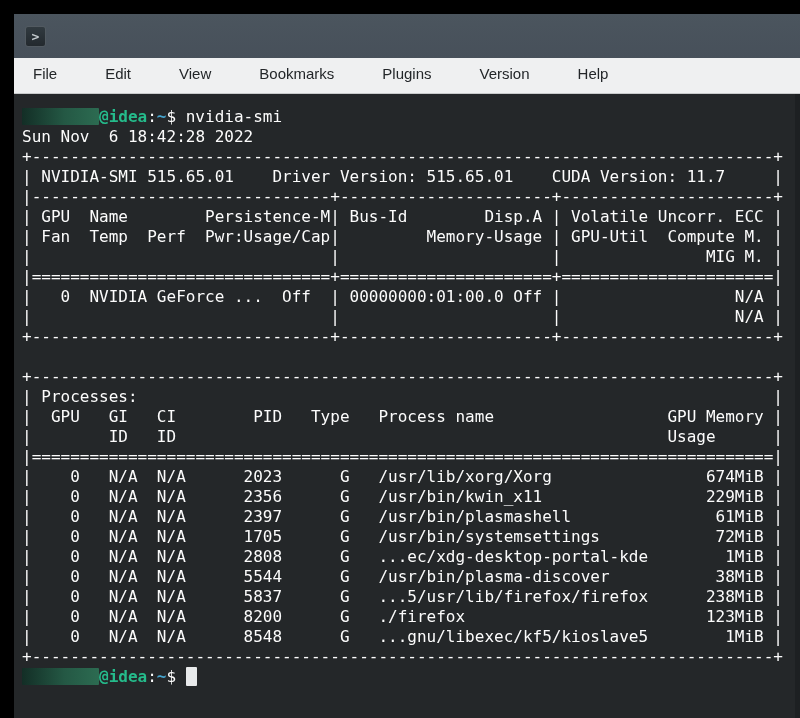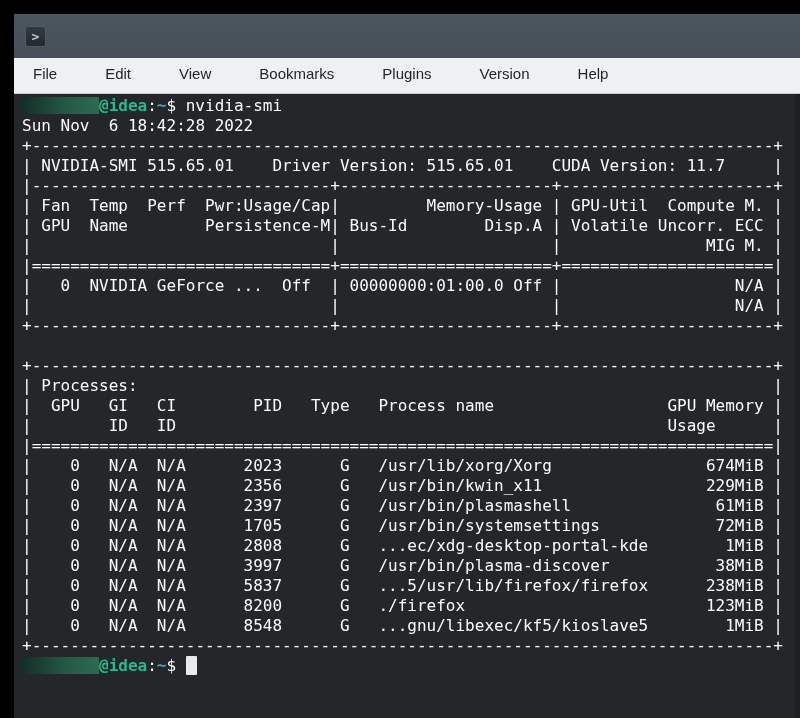"@idea:~$ nvidia-smi" .terminal { padding: 2px 0 0 8px -> 13px 0 0 8px }
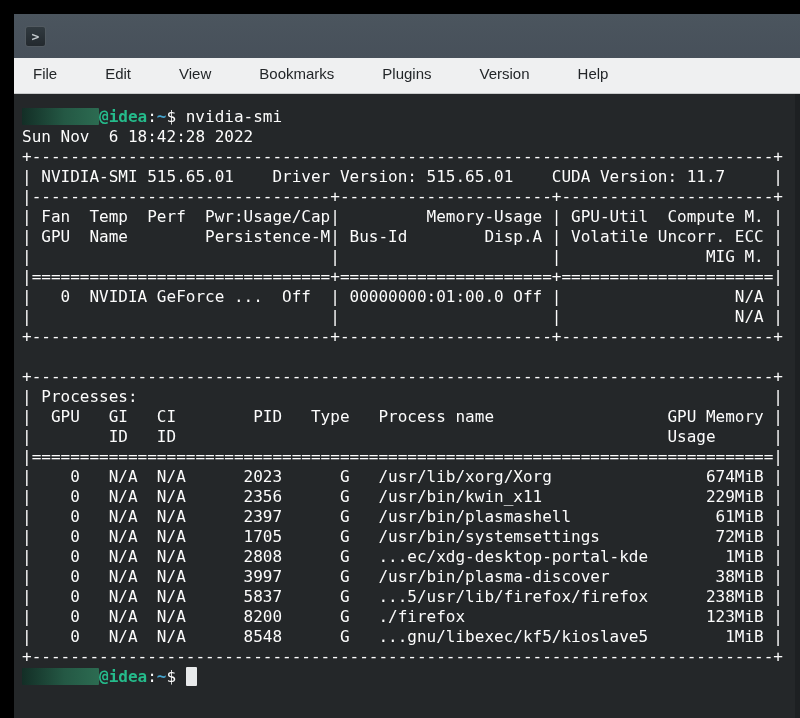"| Fan Temp Perf Pwr:Usage/Cap|" div.t-line { order: before "| GPU Name Persistence-M| Bus-Id" -> after "| GPU Name Persistence-M| Bus-Id" }
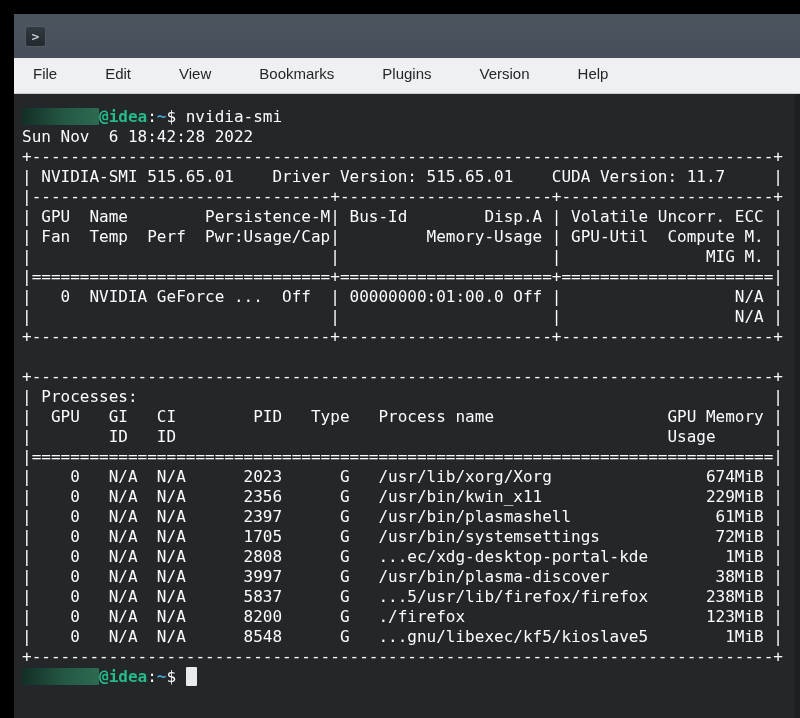"| 0 N/A N/A 3997" div.t-line { text: 3997 -> 5544 }
